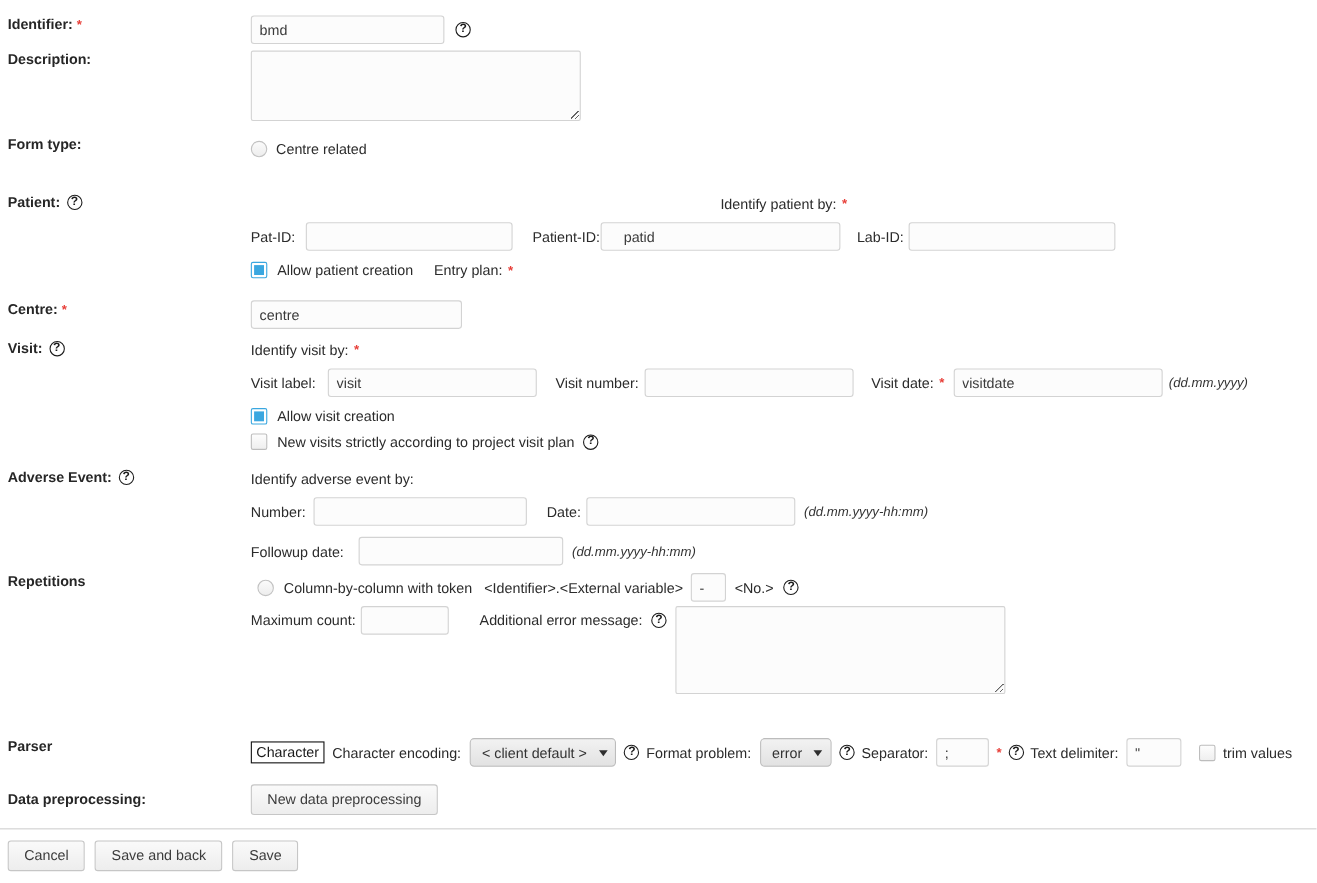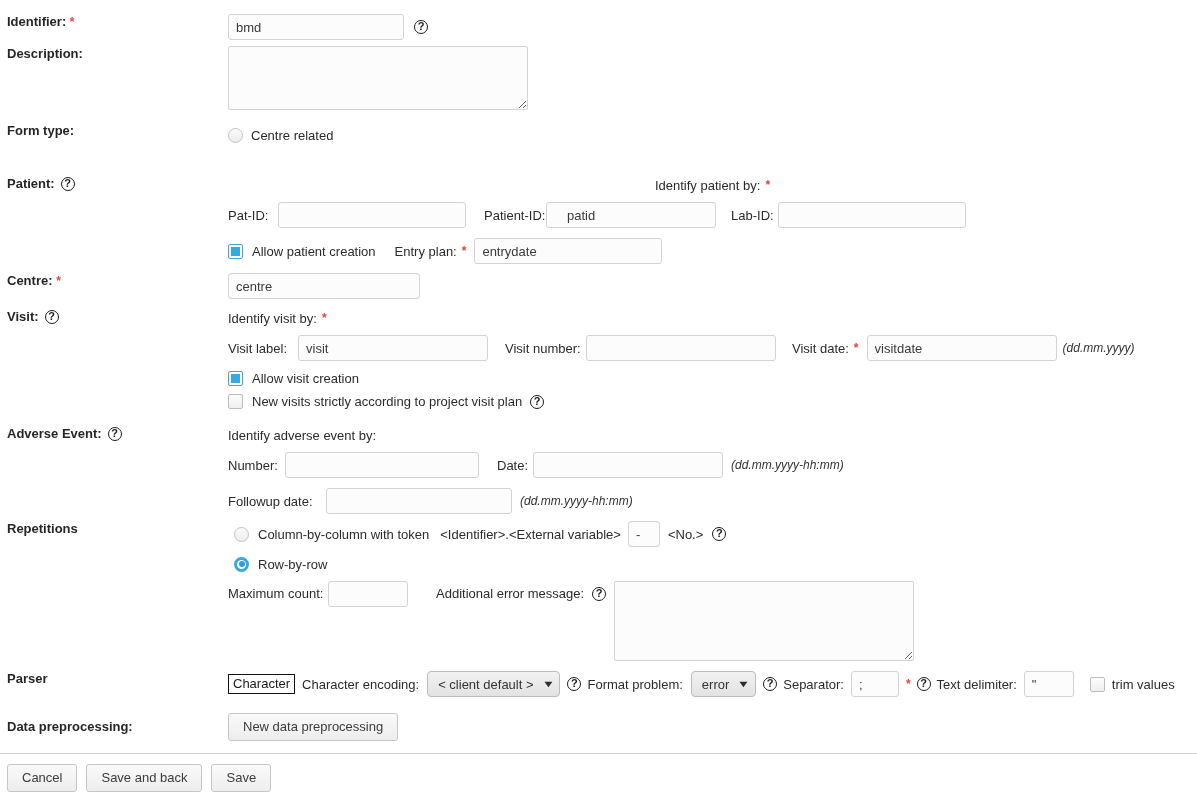"patid" input { width: 170px -> 218px }
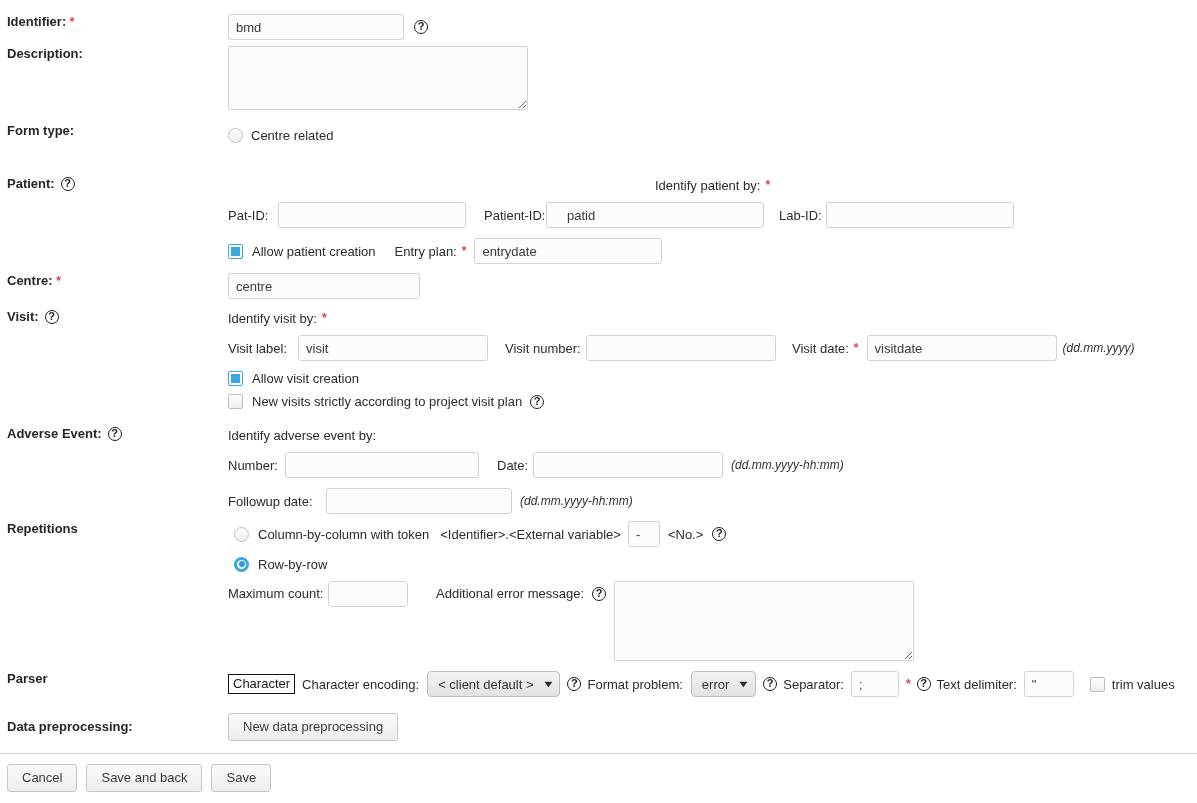"entrydate" input { html: <input> -> none }
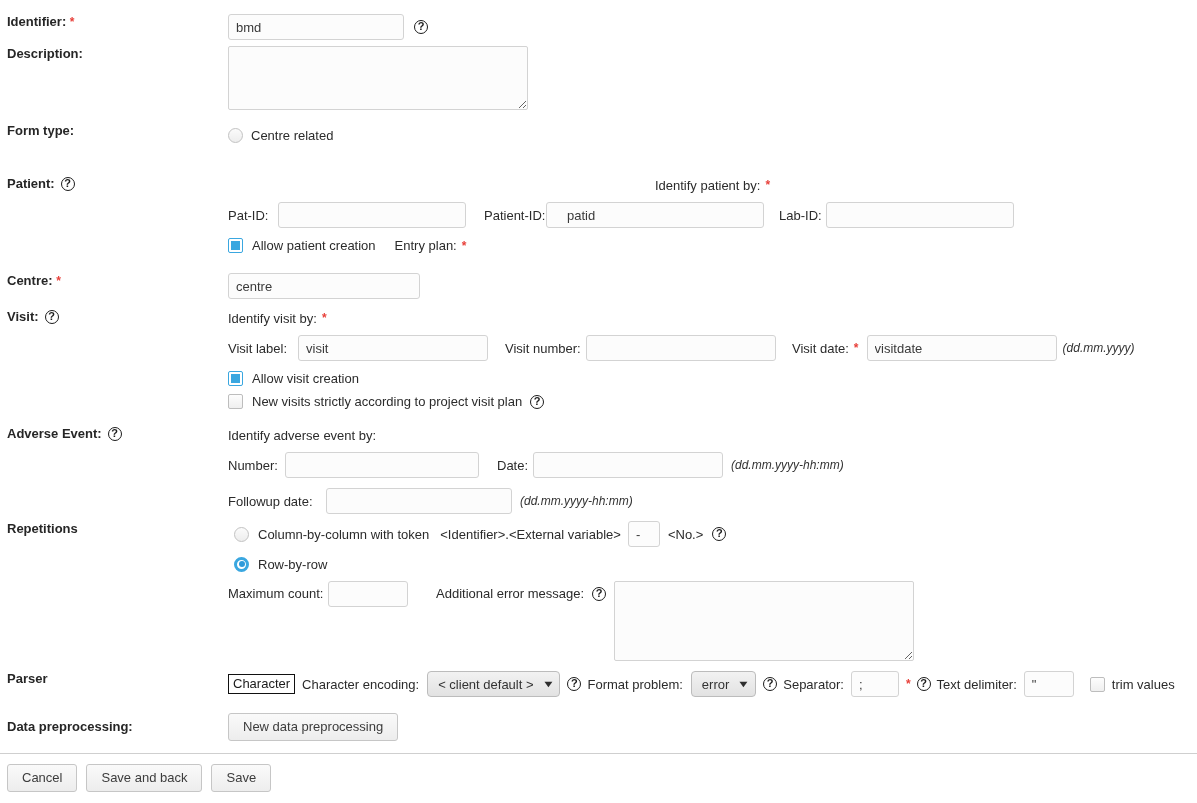"Row-by-row" div.inline { html: <div> <span></span> <span>Row-by-row</span> </div> -> none }
